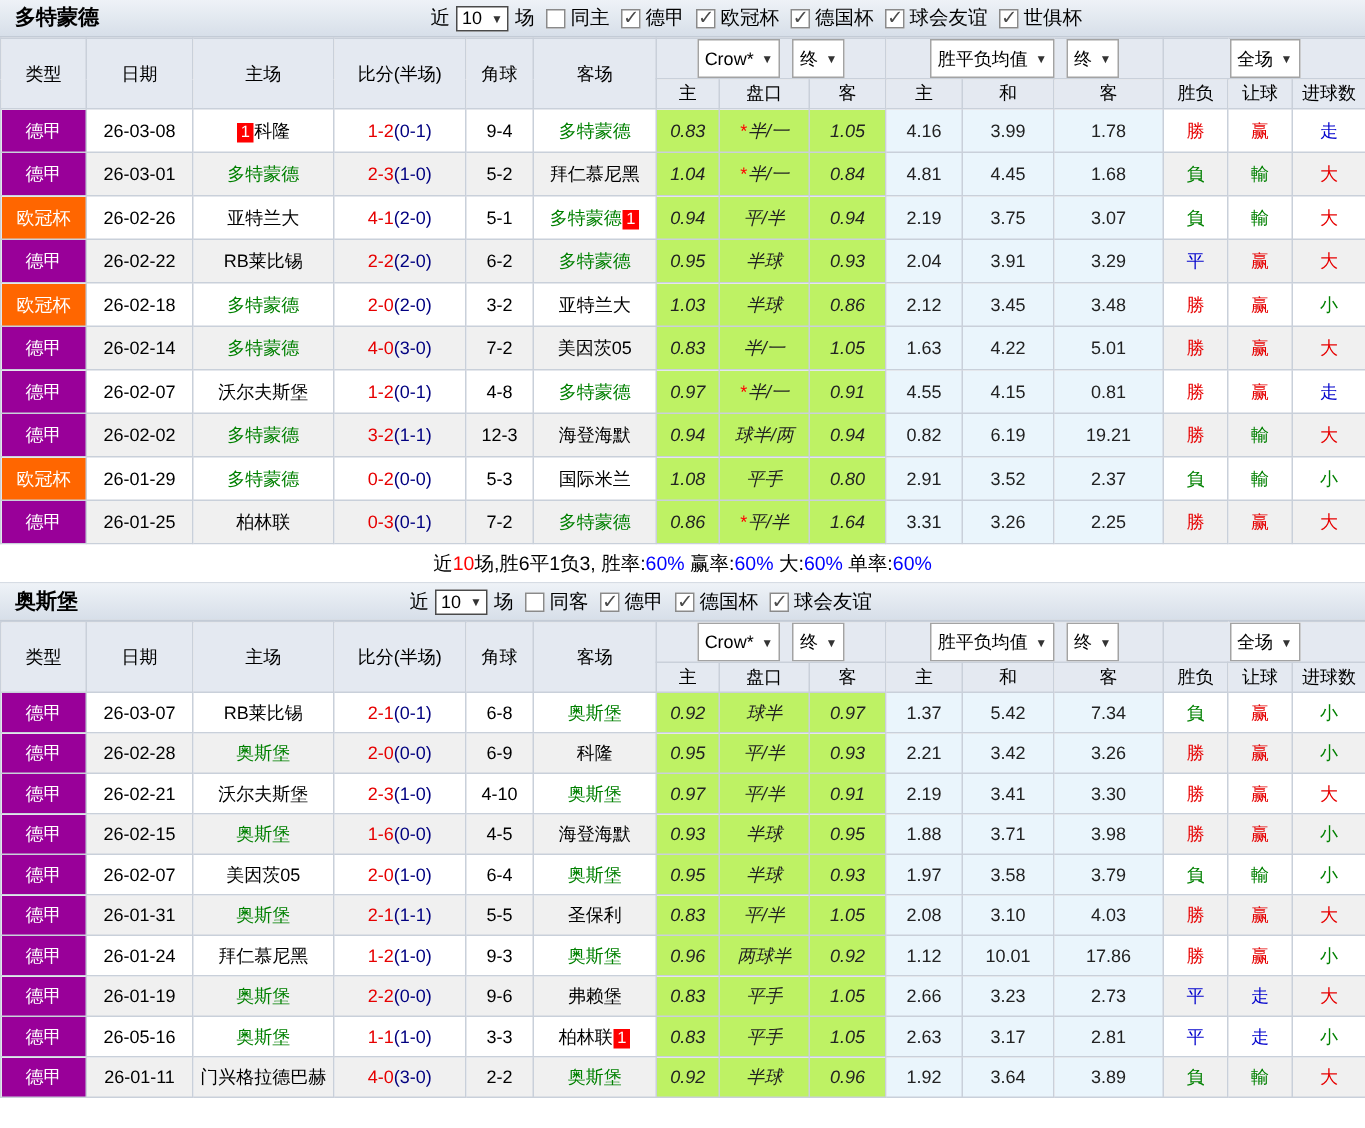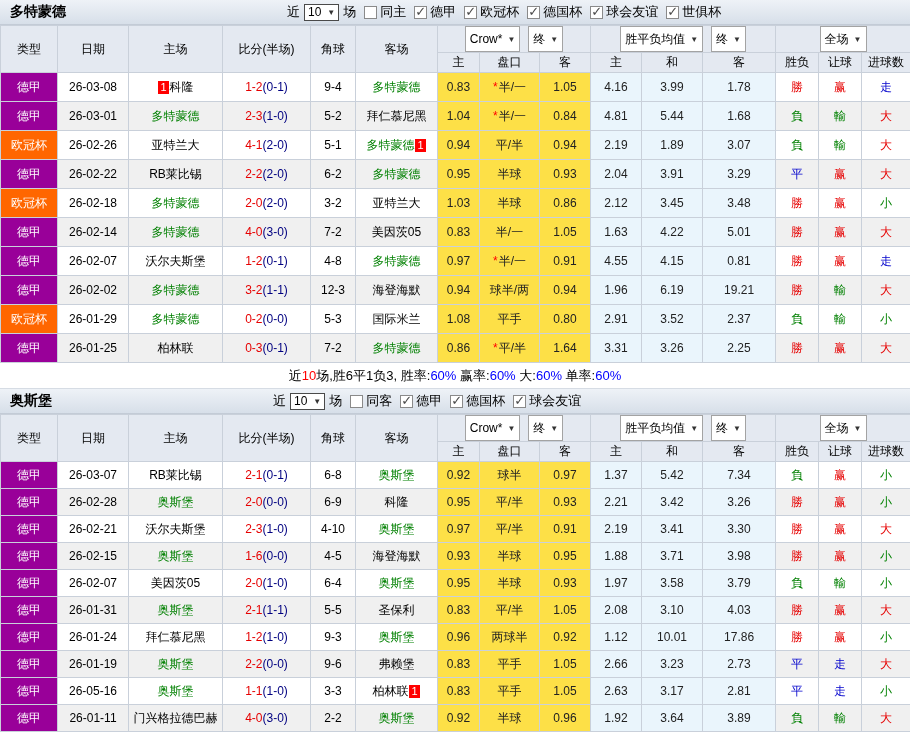"0.83" td.odds { background: #fde047 -> #bef264; font-style: none -> italic }
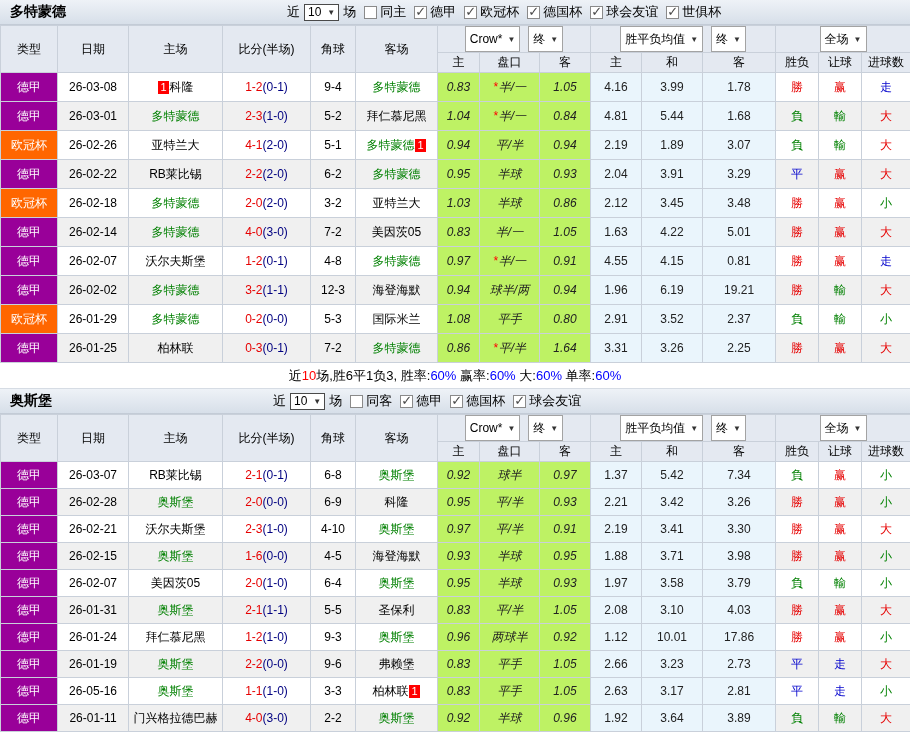"5.44" td.avg { text: 5.44 -> 4.45 }
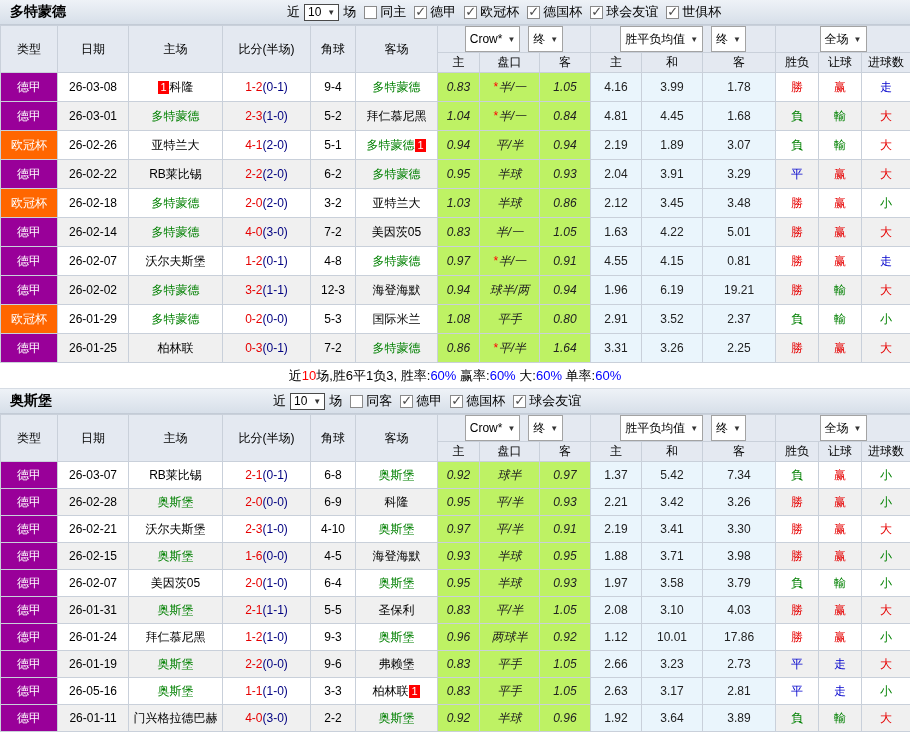"1.89" td.avg { text: 1.89 -> 3.75 }
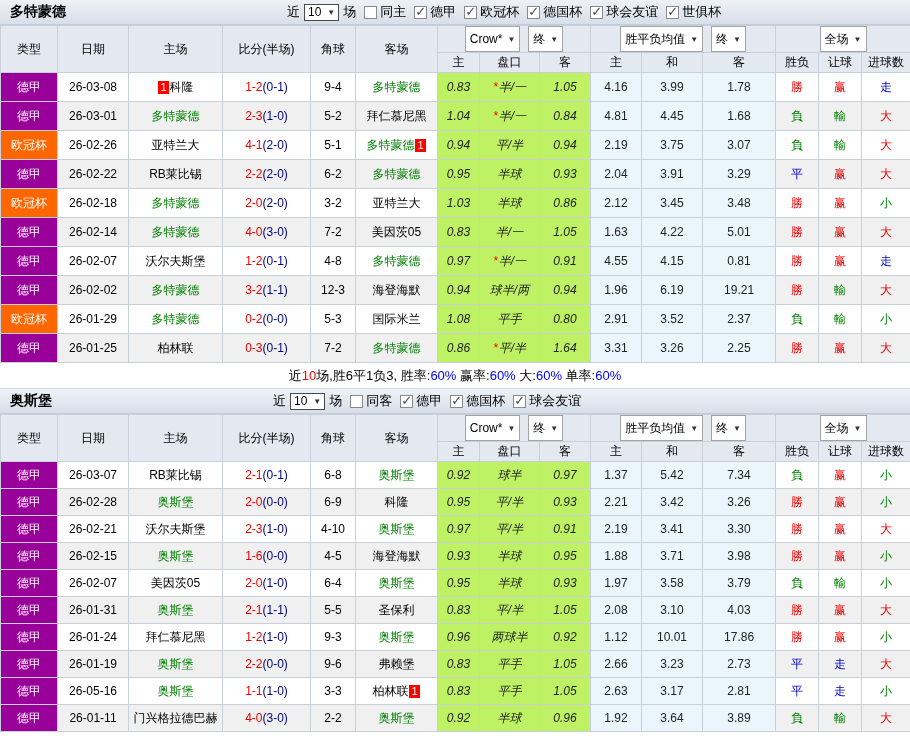"1.96" td.avg { text: 1.96 -> 0.82 }
